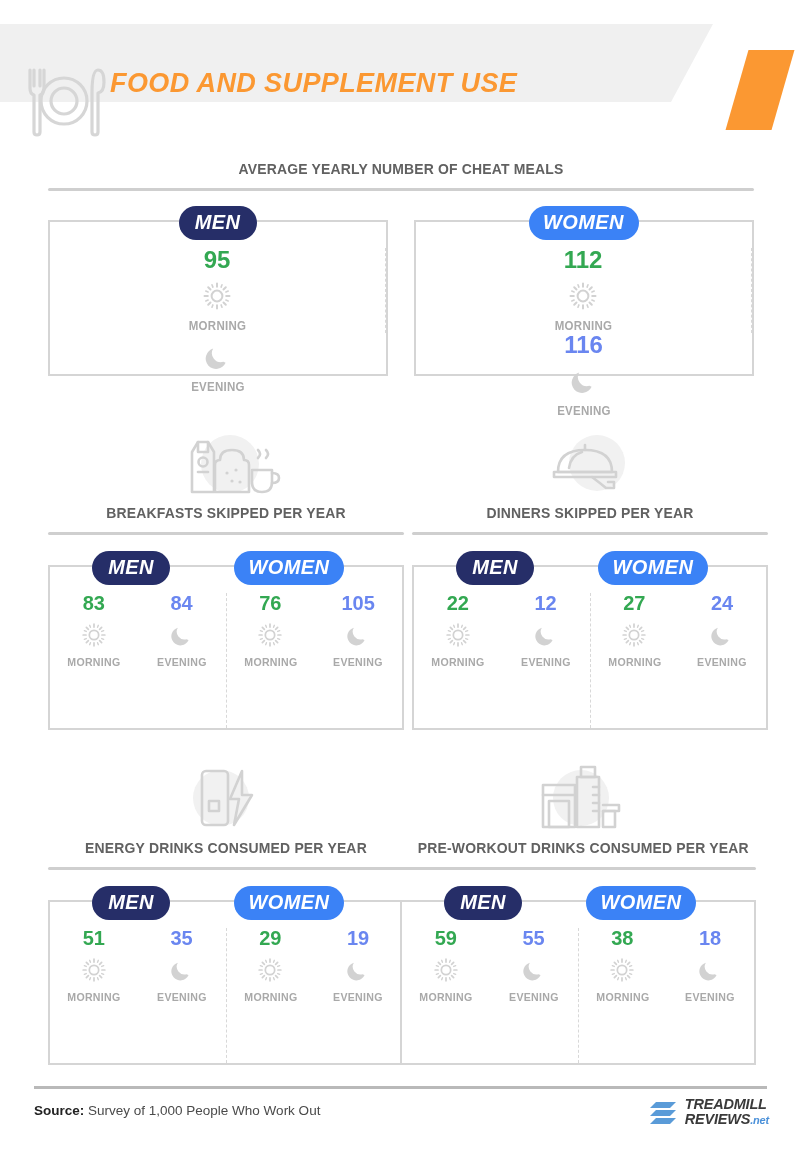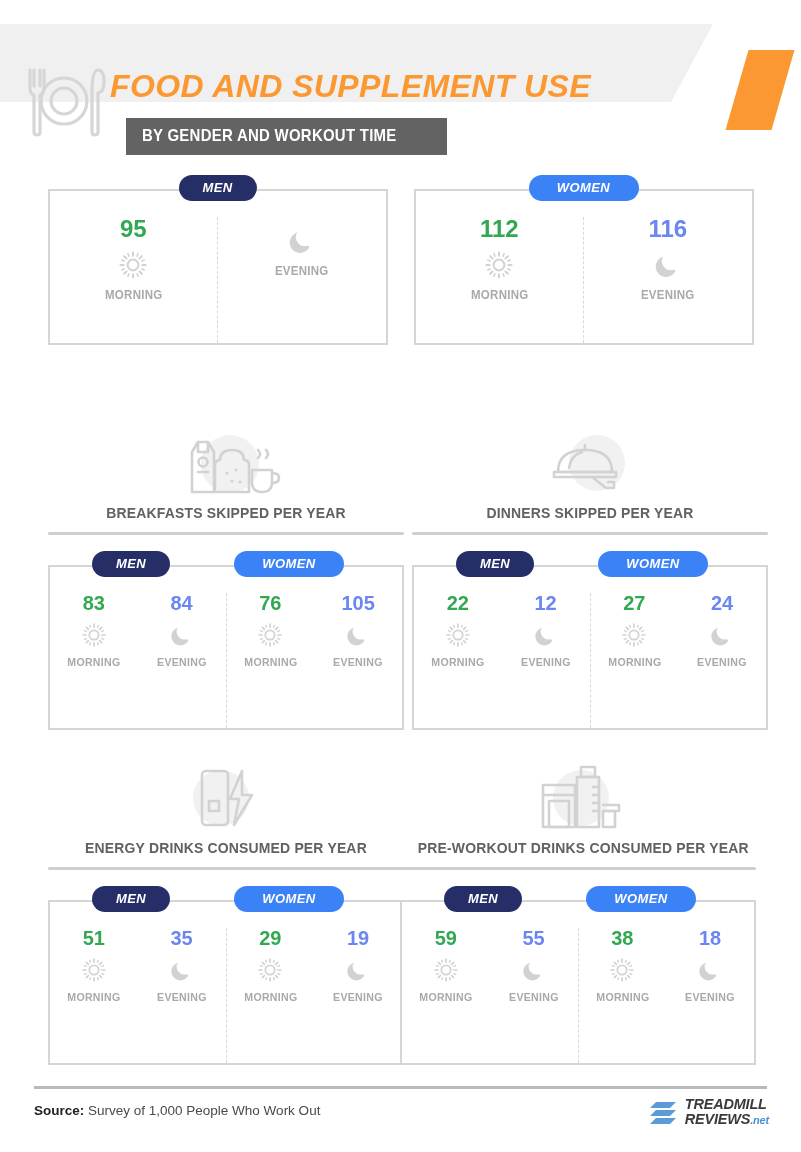"FOOD AND SUPPLEMENT USE" .title { font-size: 32px -> 27px }
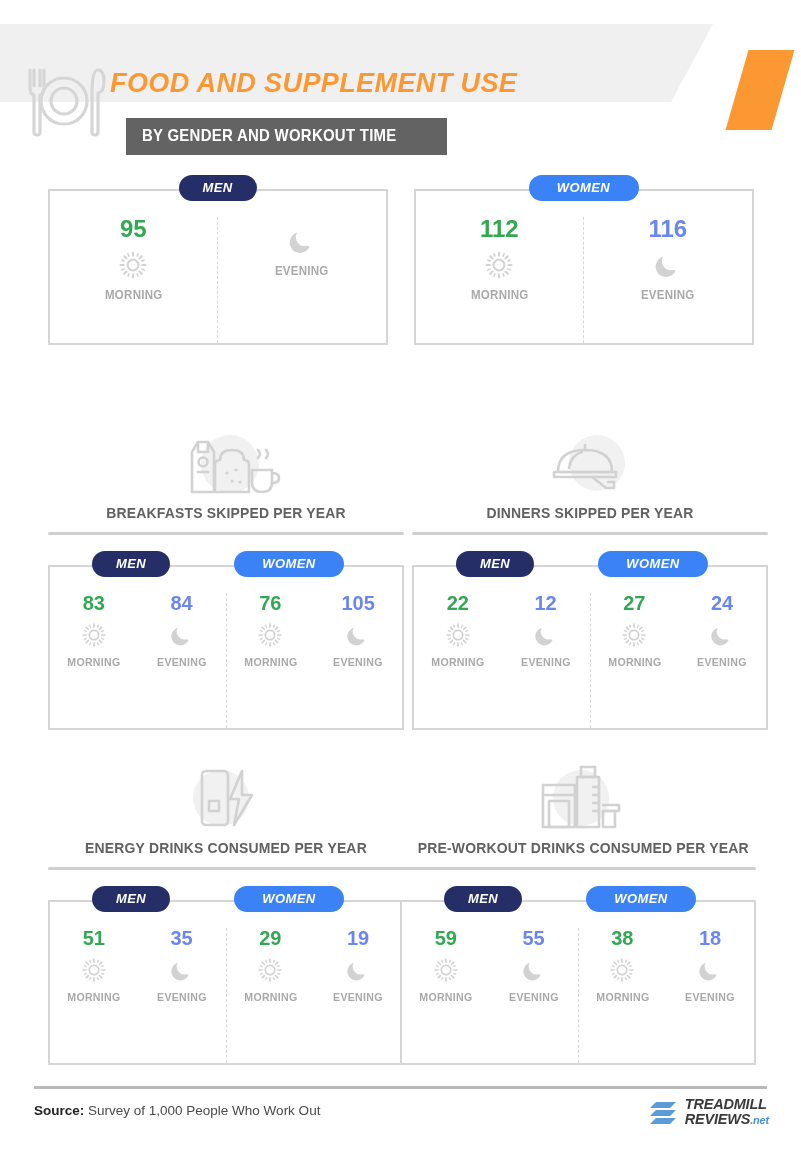"BY GENDER AND WORKOUT TIME" div.subtitle-box { html: <div> <span>BY GENDER AND WORKOUT TIME</span> </div> -> none }
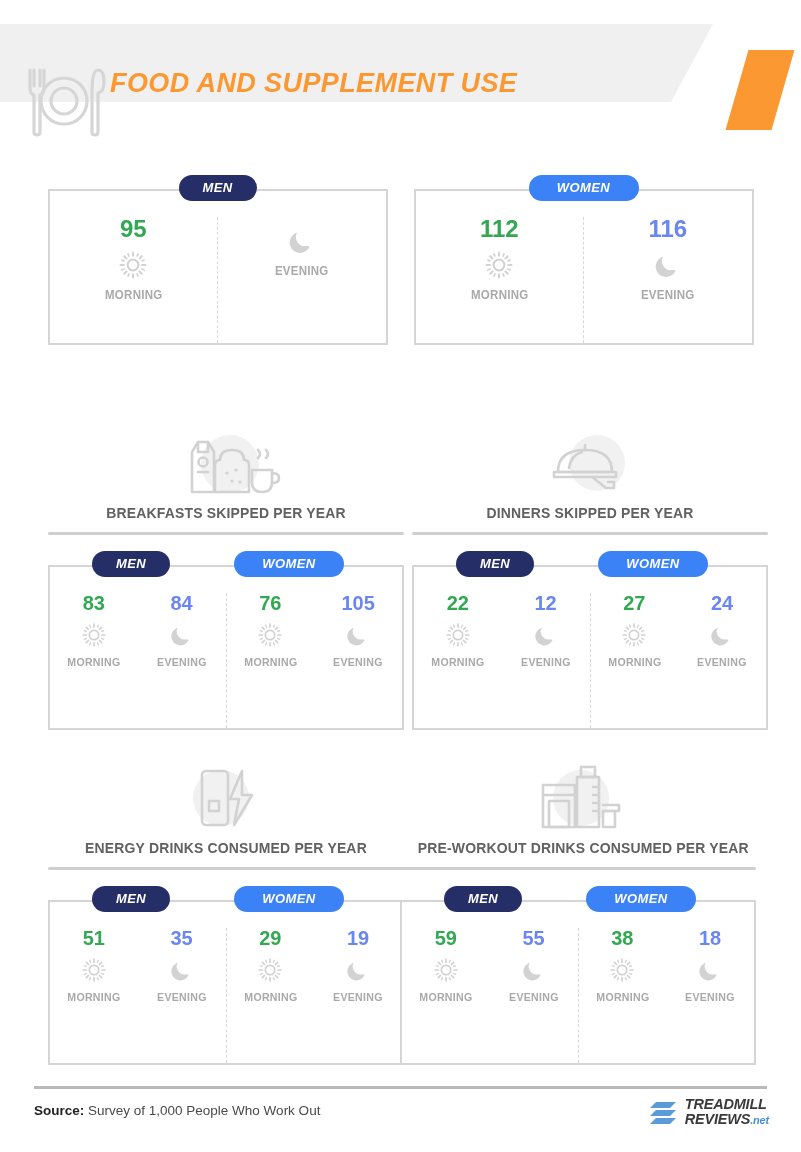"AVERAGE YEARLY NUMBER OF CHEAT" div.cheat-head { html: none -> <div> <div>AVERAGE YEARLY NUMBER OF CHEAT MEALS</div> <div></div> </div> }
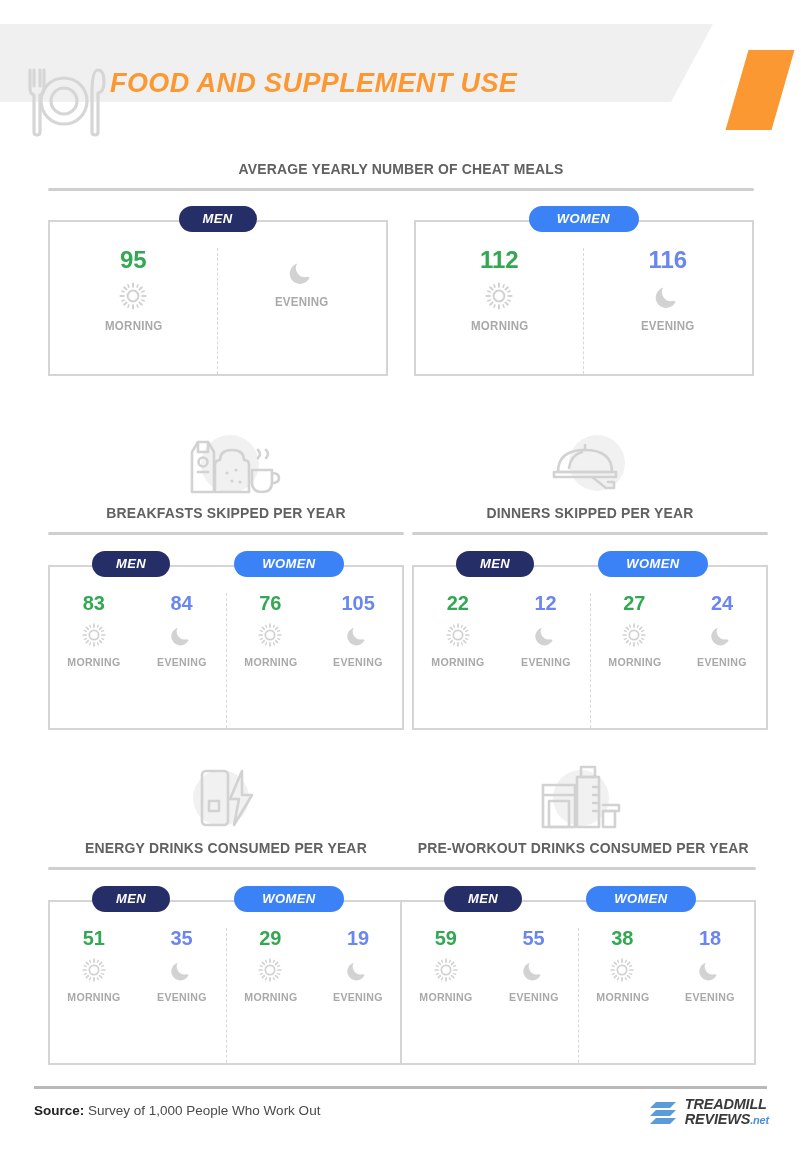"MEN" .badge { font-size: 13px -> 20px }
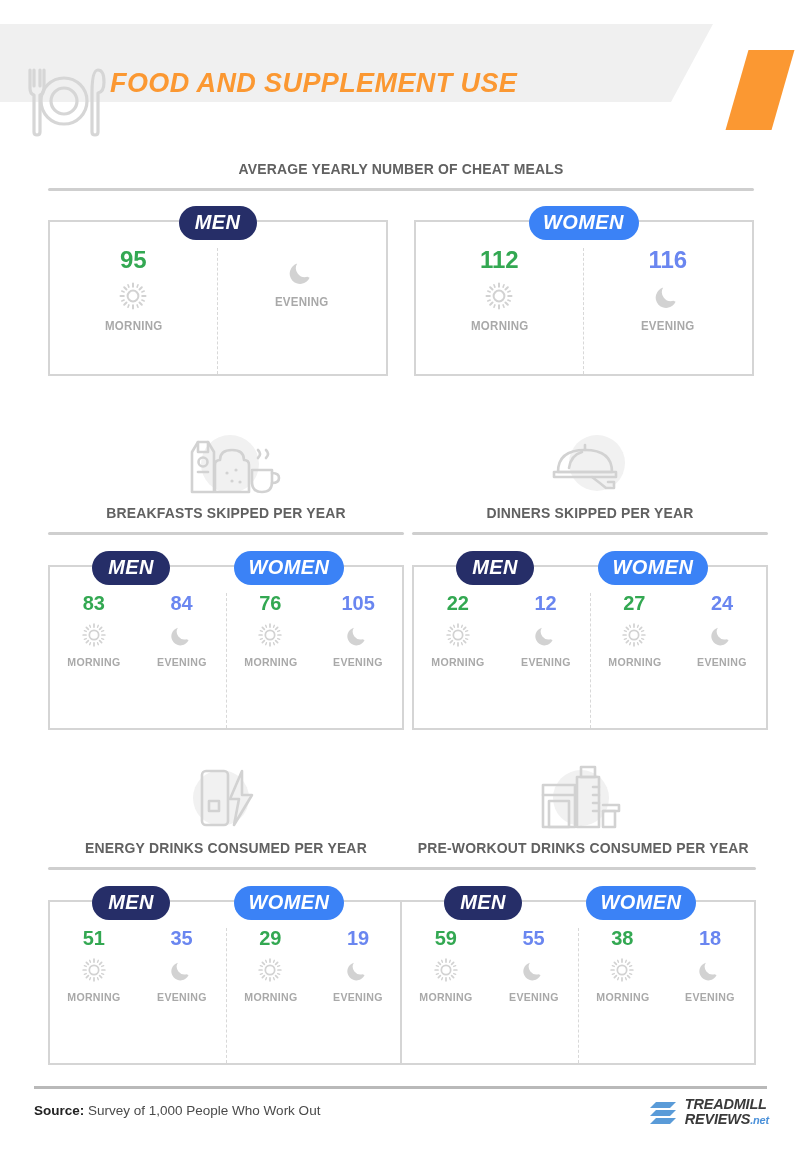"95" .cheat-inner { flex-direction: none -> column }
